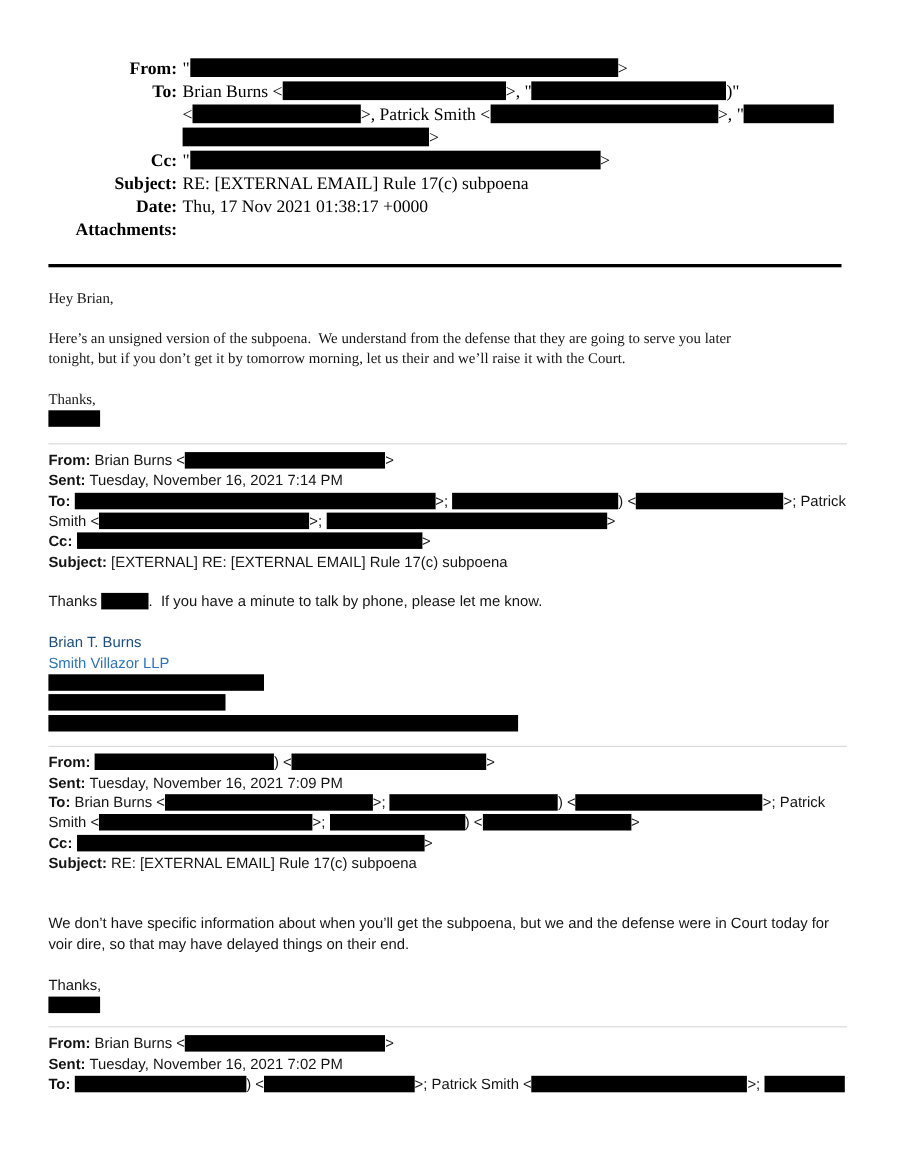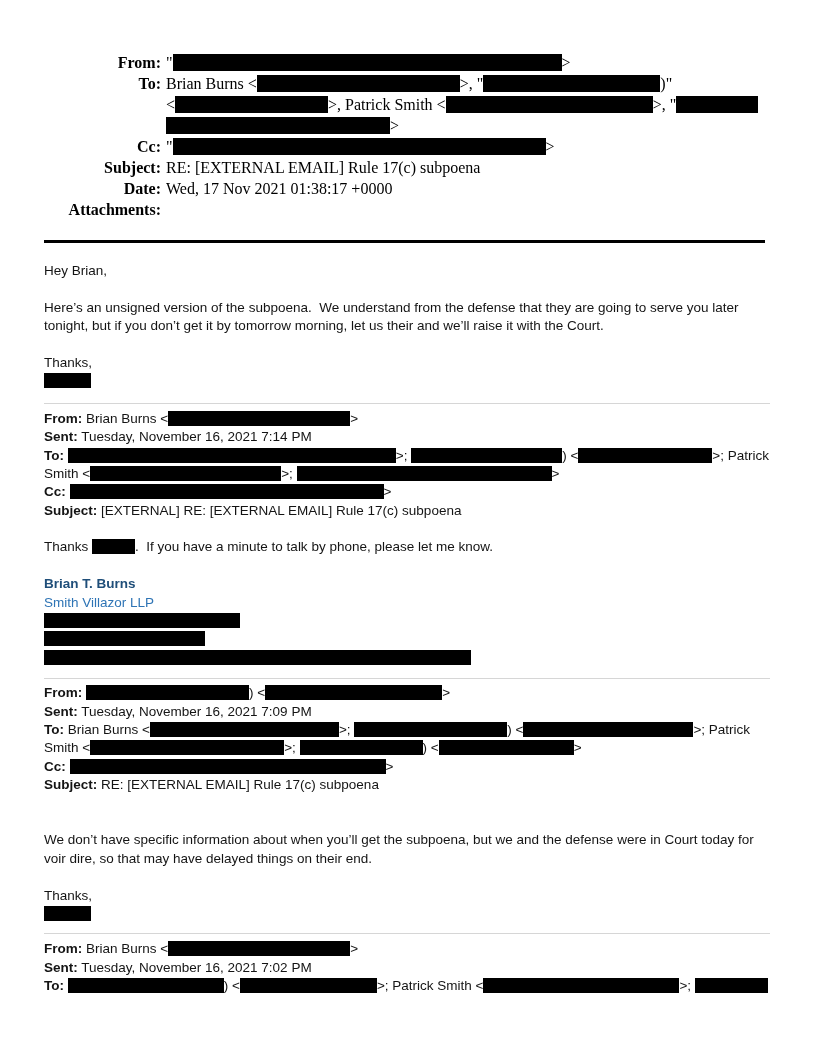"Wed, 17 Nov 2021 01:38:17" span { text: Wed -> Thu }
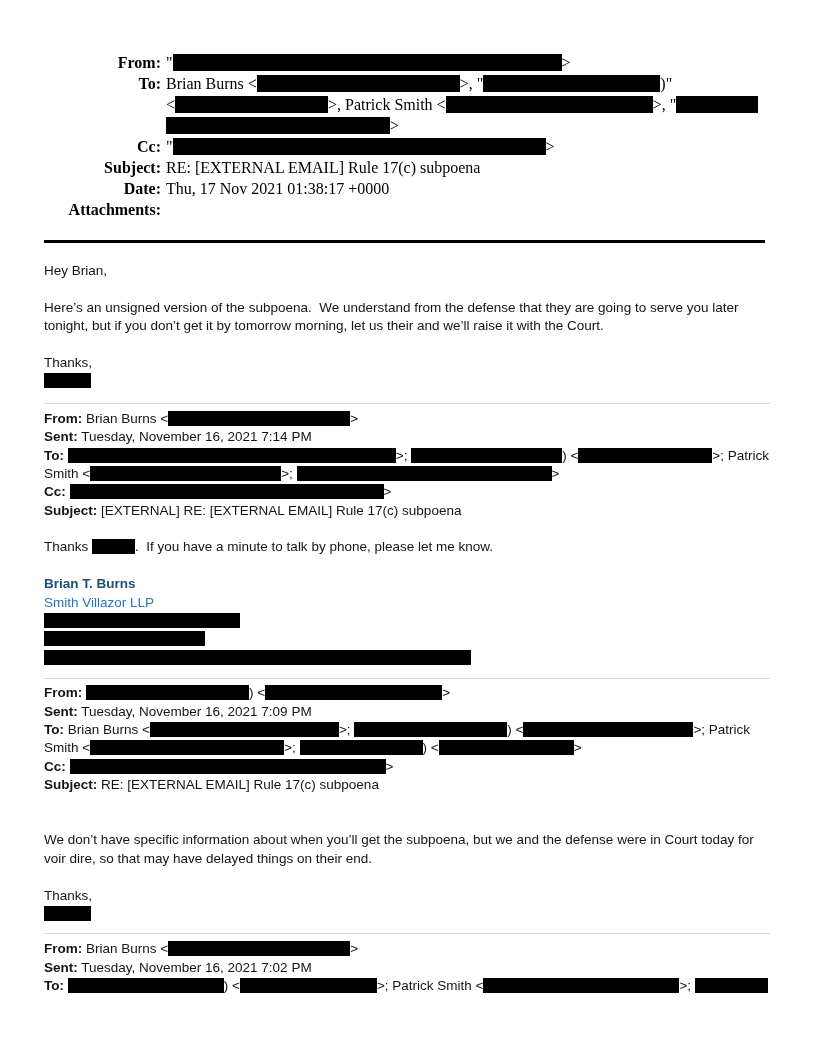"Hey Brian," .body1 { font-family: none -> Liberation Serif, serif }
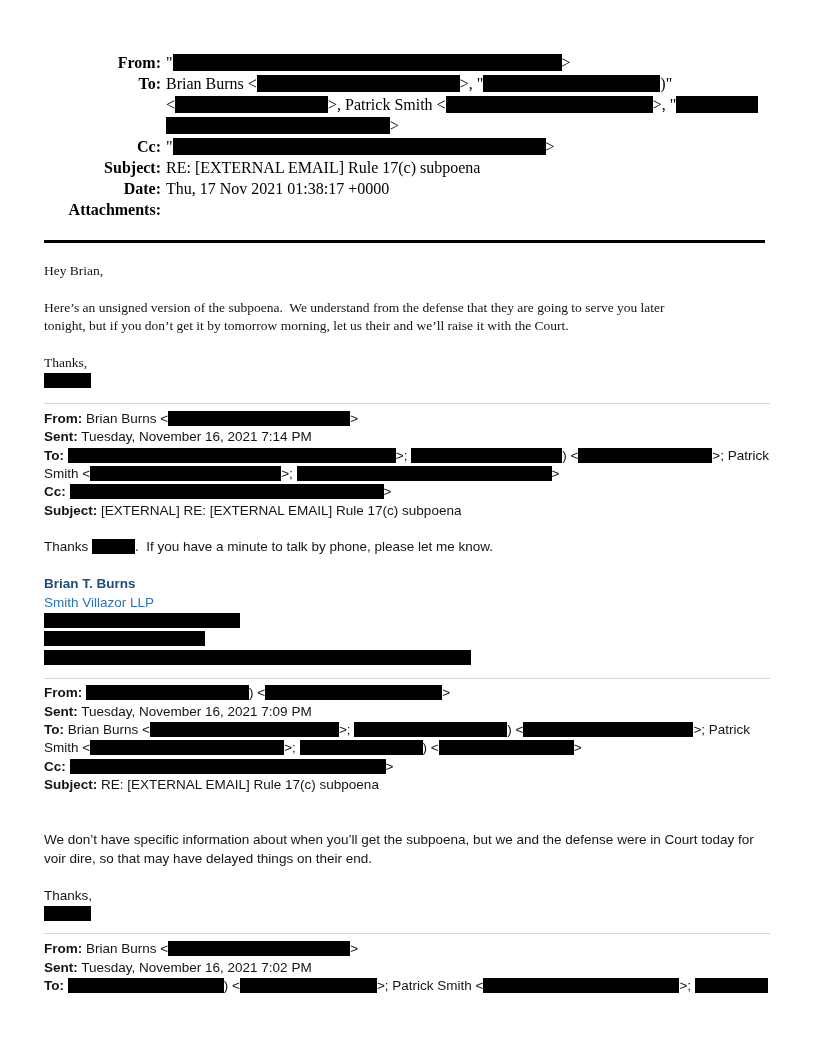"Brian T. Burns" .sig-name { font-weight: bold -> normal }
